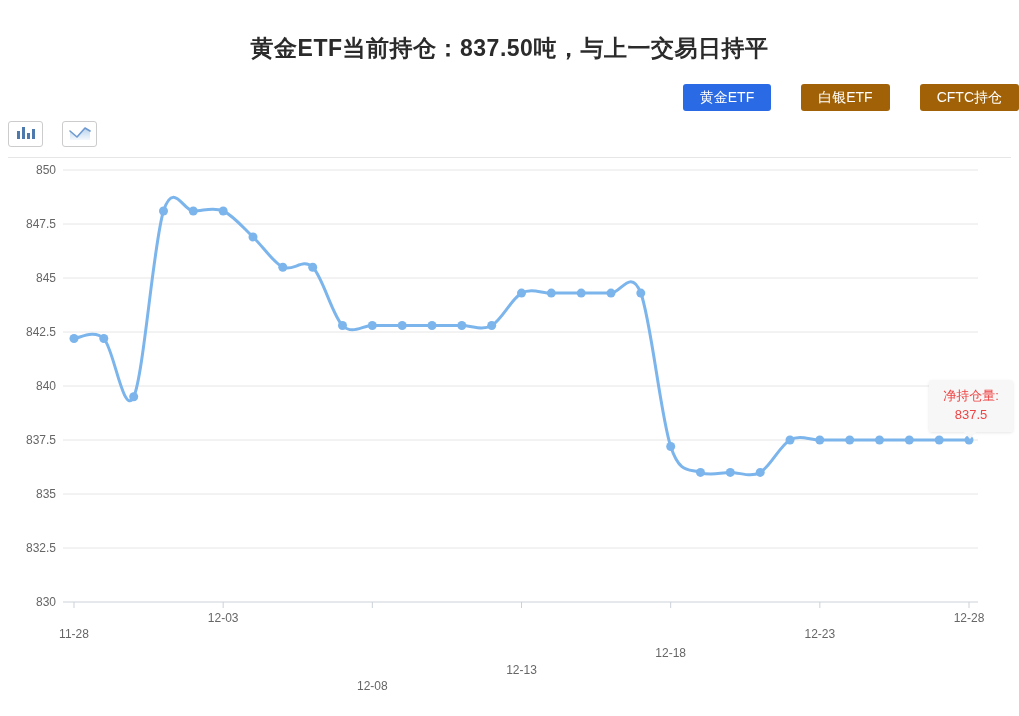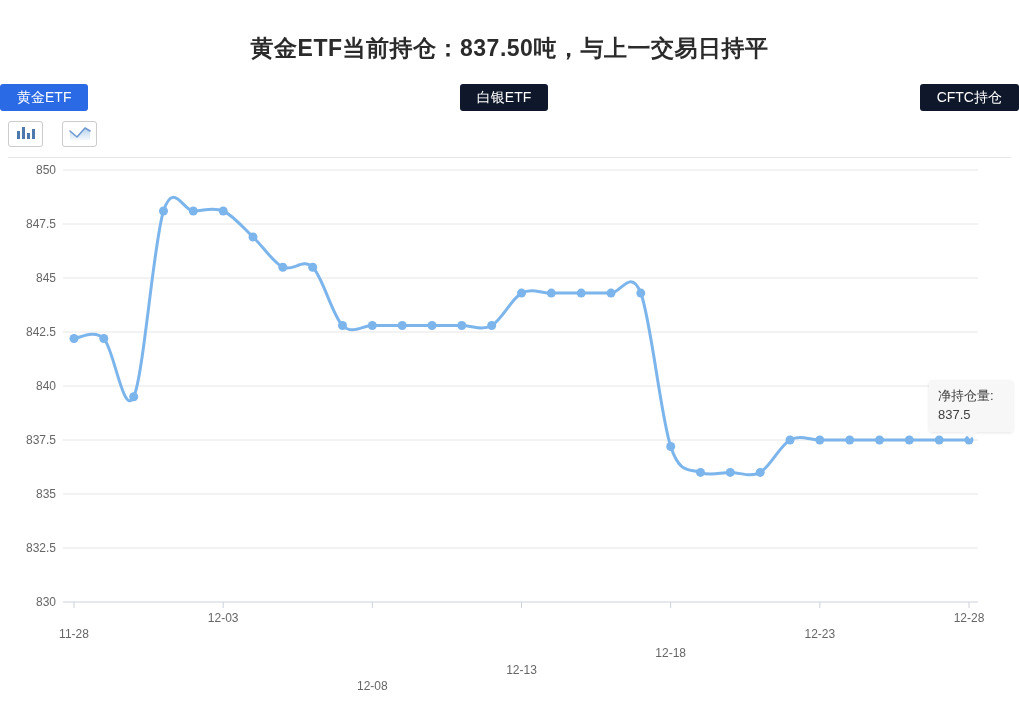"黄金ETF" .tabs-row { gap: 18px -> 30px; justify-content: space-between -> flex-end }
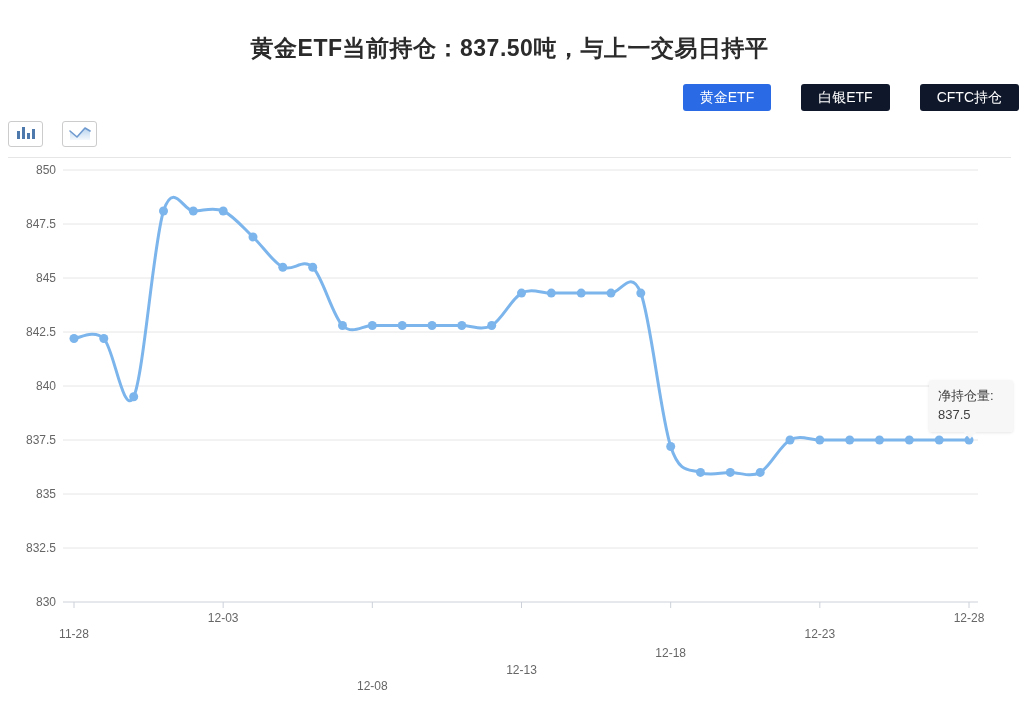"白银ETF" .tab-btn { background: #0f172a -> #a16207 }
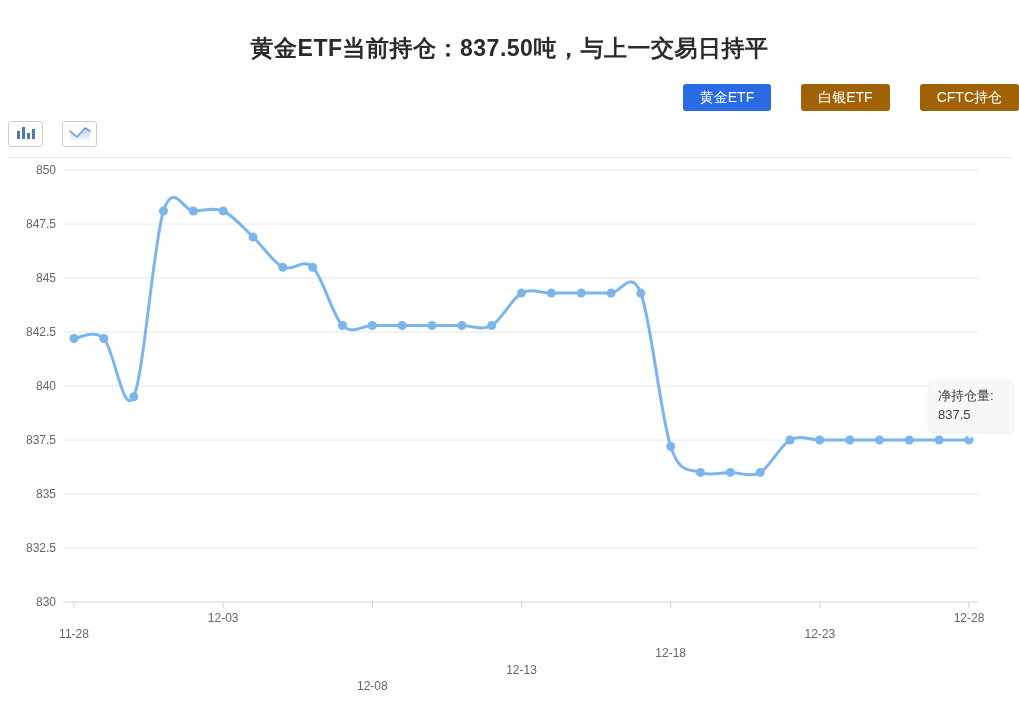"净持仓量:" .chart-tooltip { color: #404040 -> #ef4444; text-align: none -> center }
